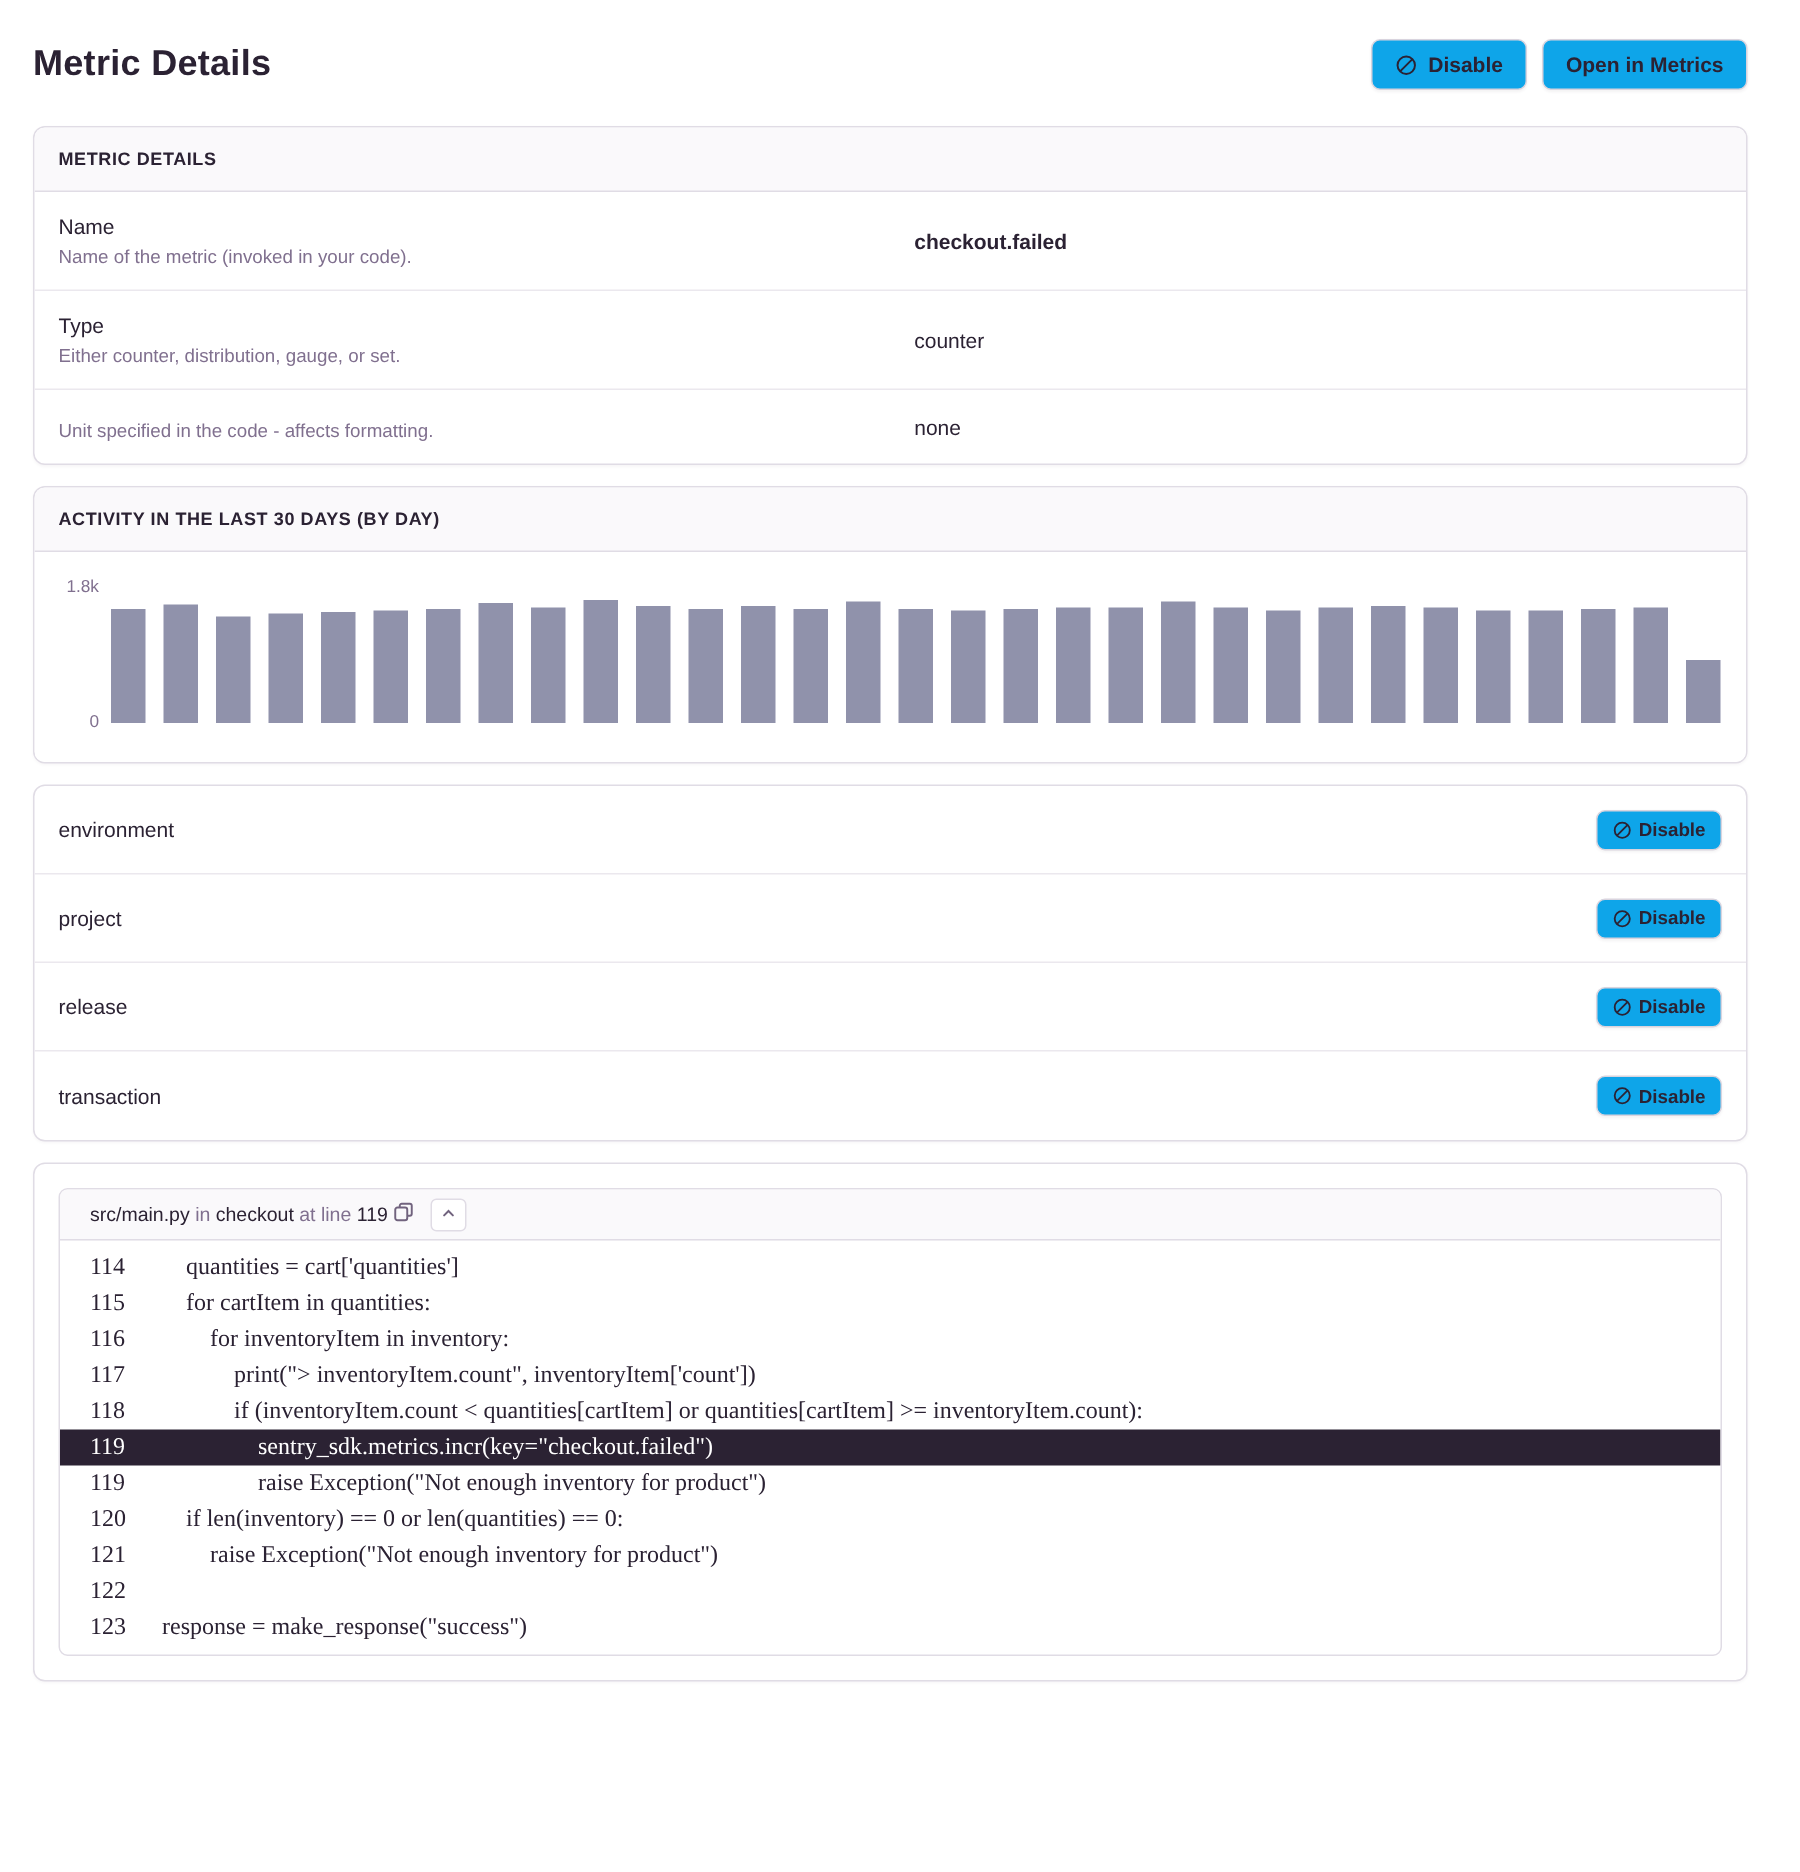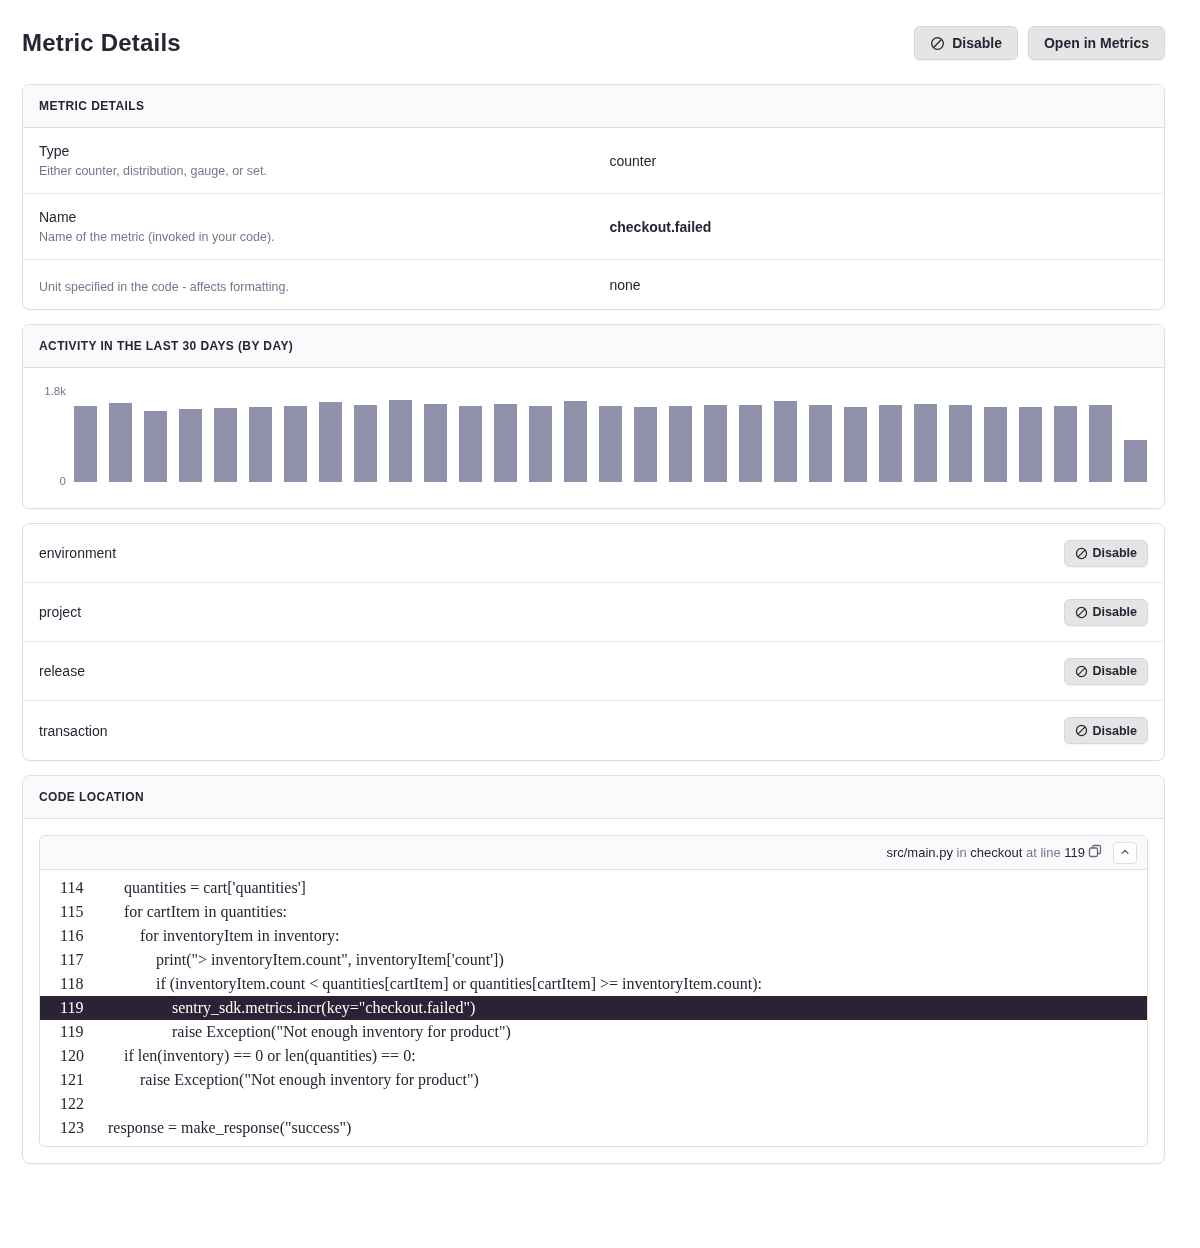"Disable" .btn { background: #e5e5e5 -> #0ea5e9 }
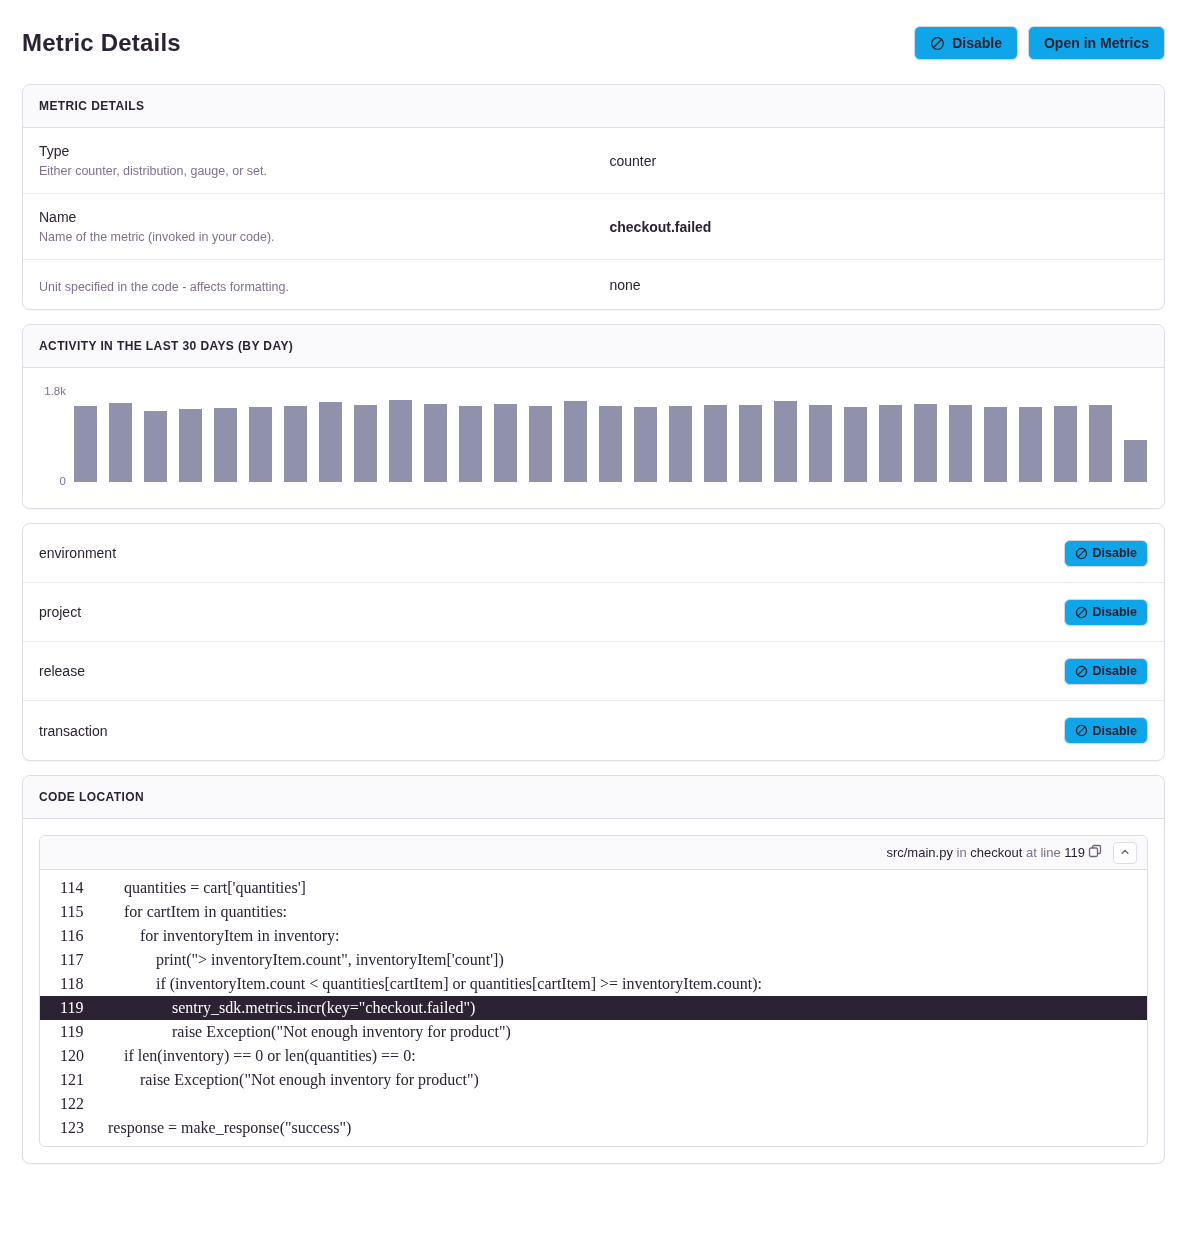"Type" div.metric-row { order: before "Name" -> after "Name" }
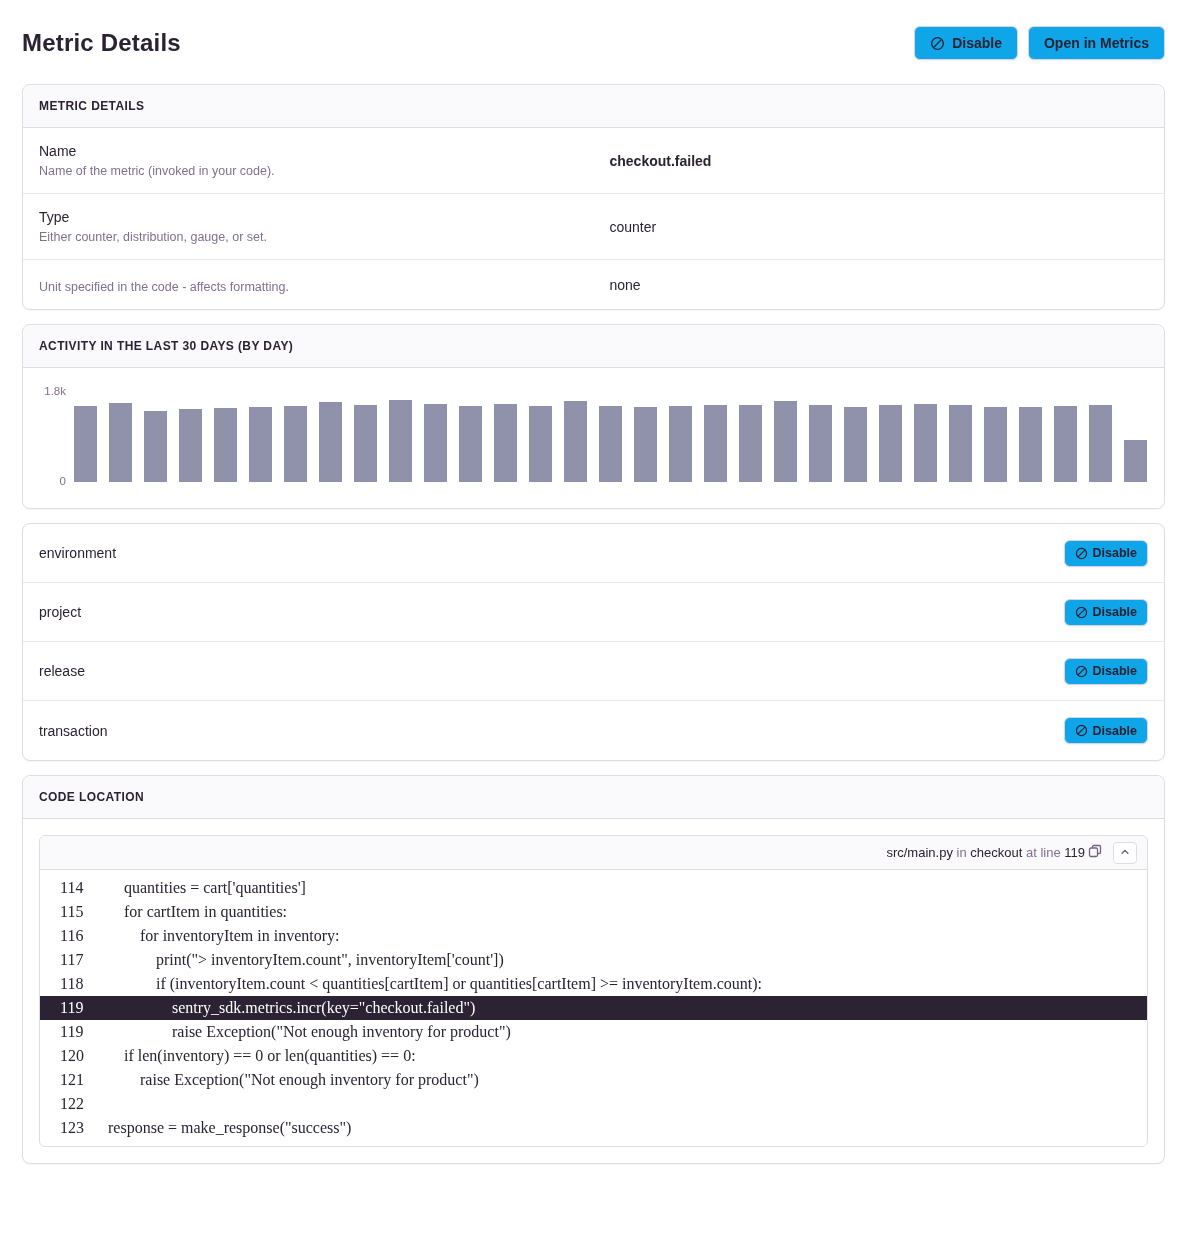"CODE LOCATION" div.panel-header { html: <div> <span>CODE LOCATION</span> </div> -> none }
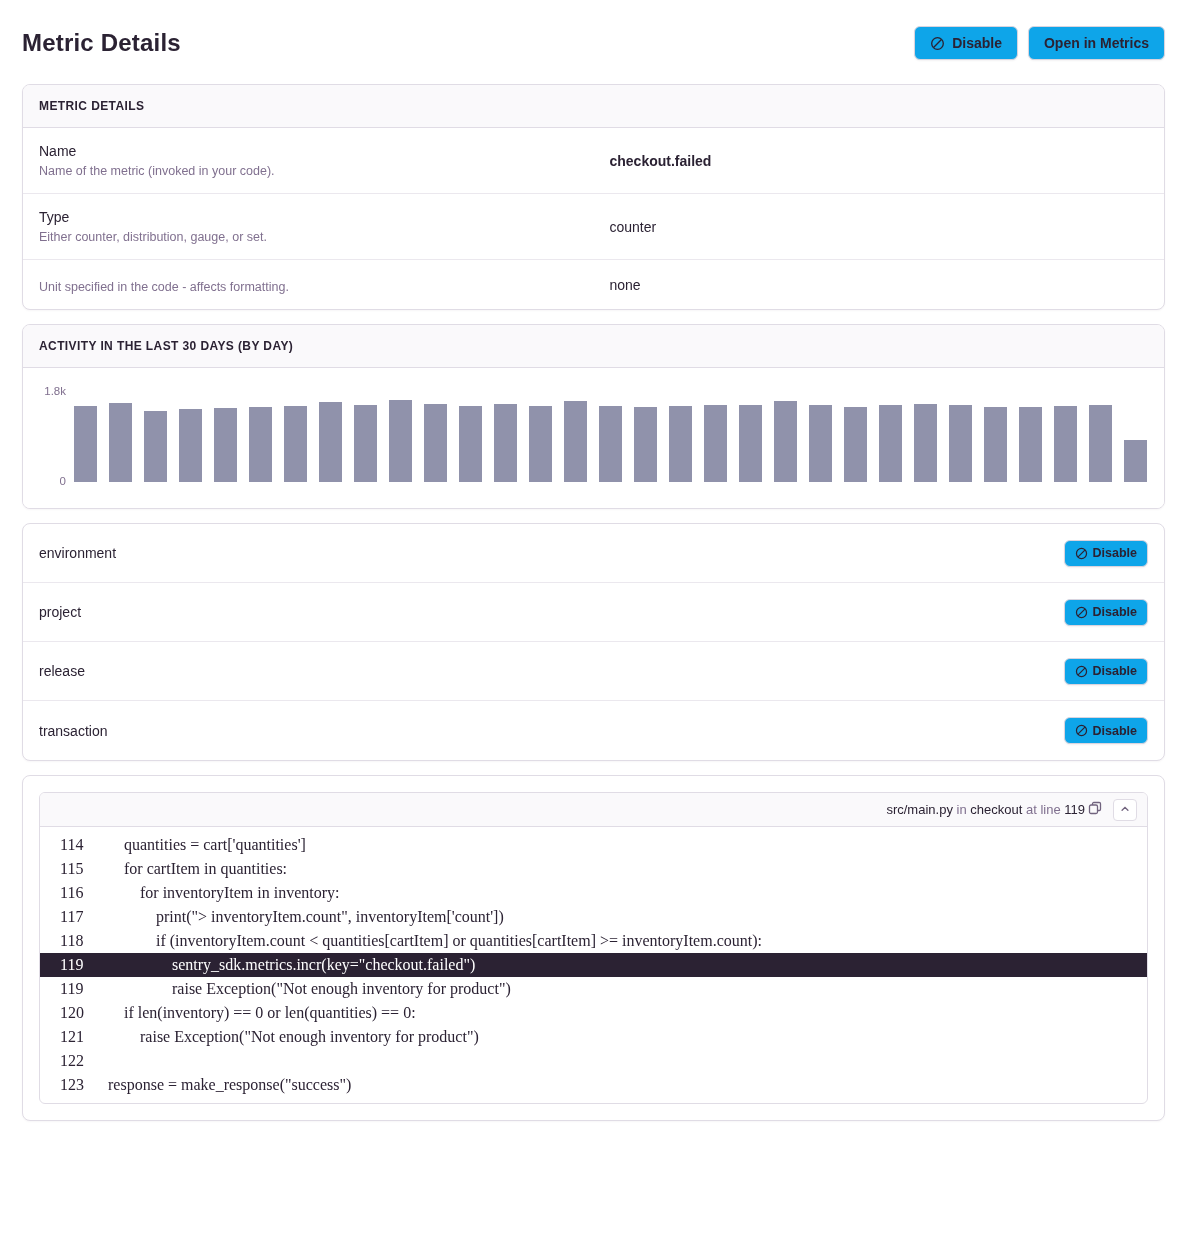"src/main.py in checkout at line" .code-frame-header { justify-content: flex-end -> flex-start }
